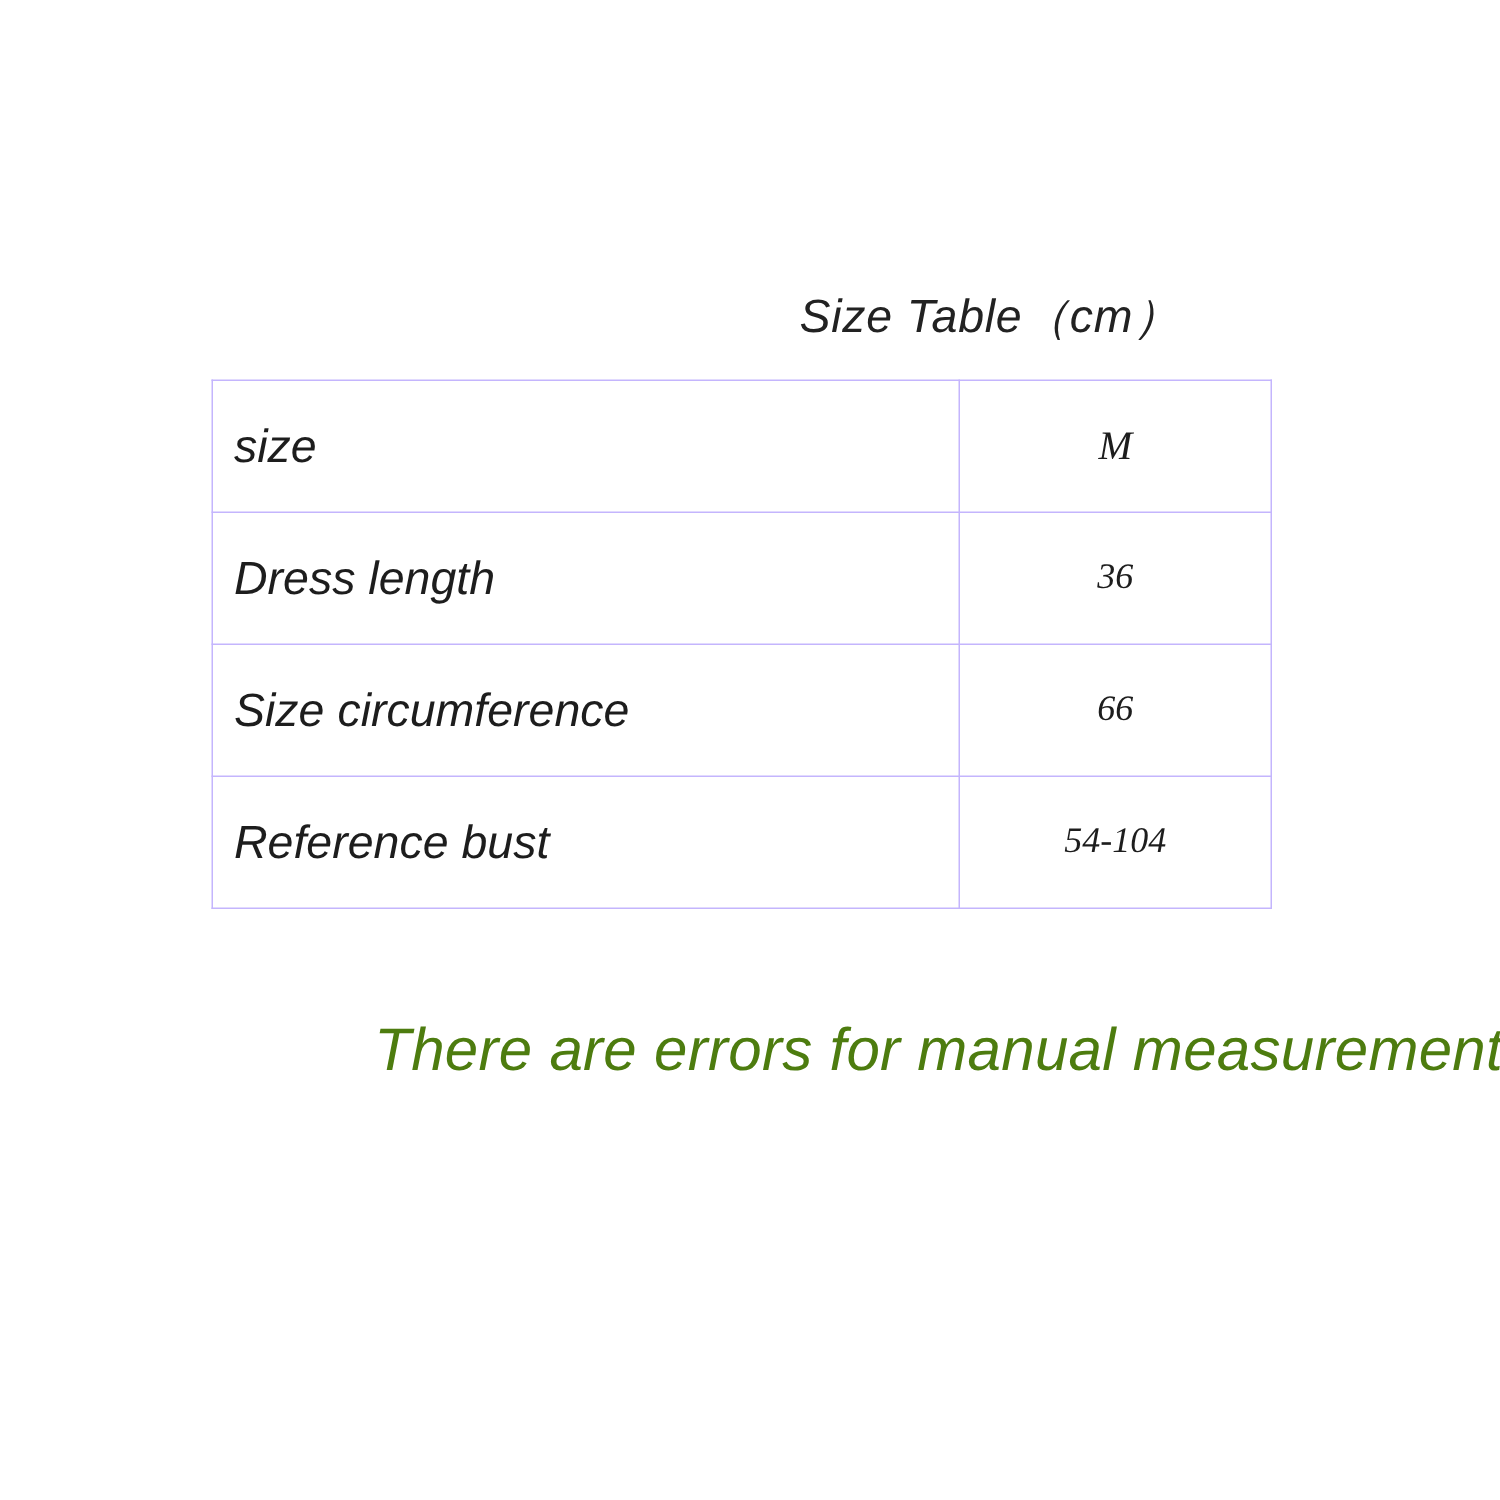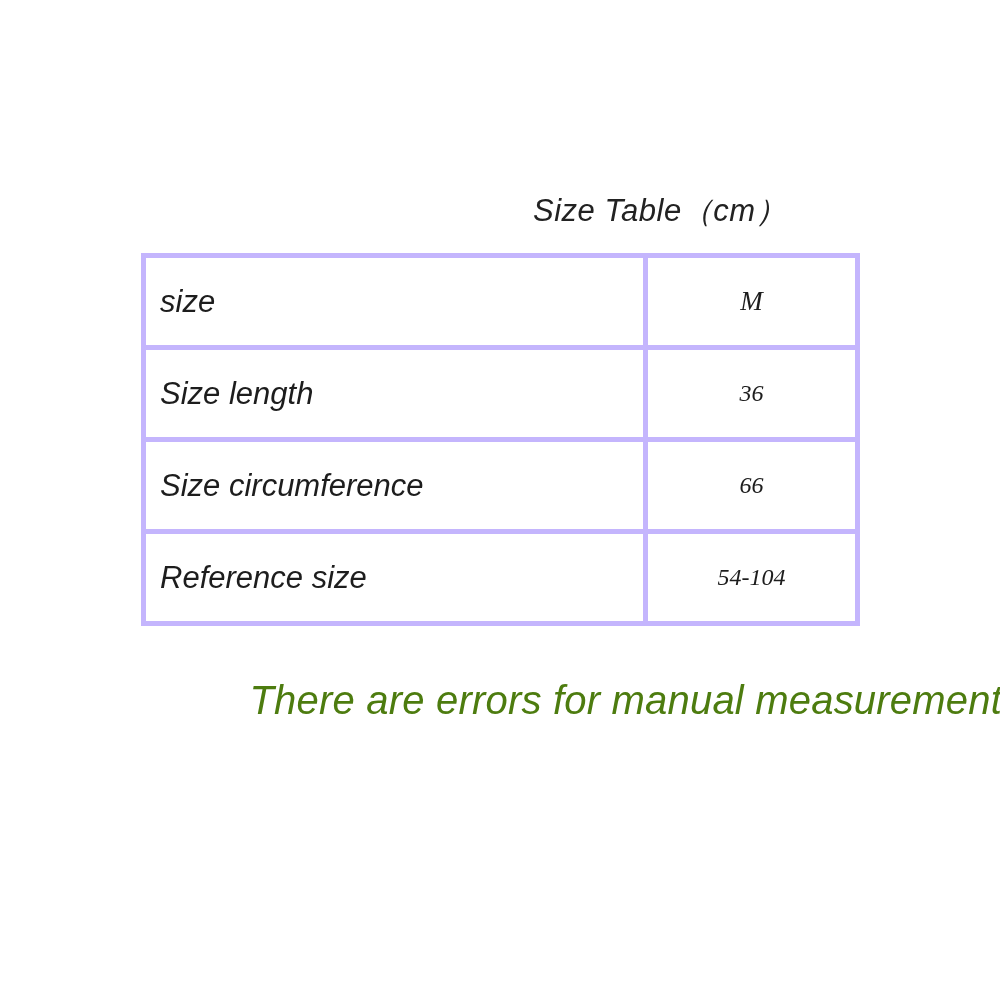"size" table.size-table td { border: 5px solid #c4b5fd -> 1px solid #c4b5fd }
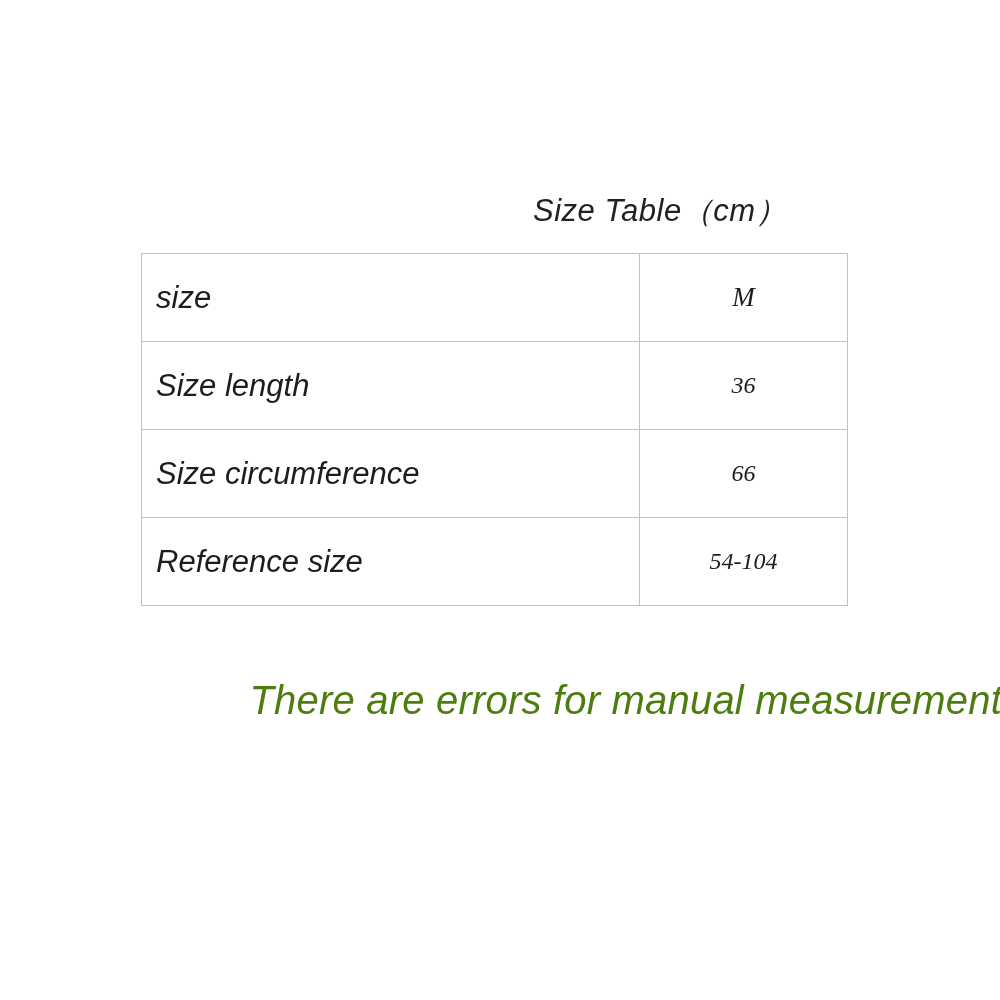"Size length" td.label { text: Size -> Dress }
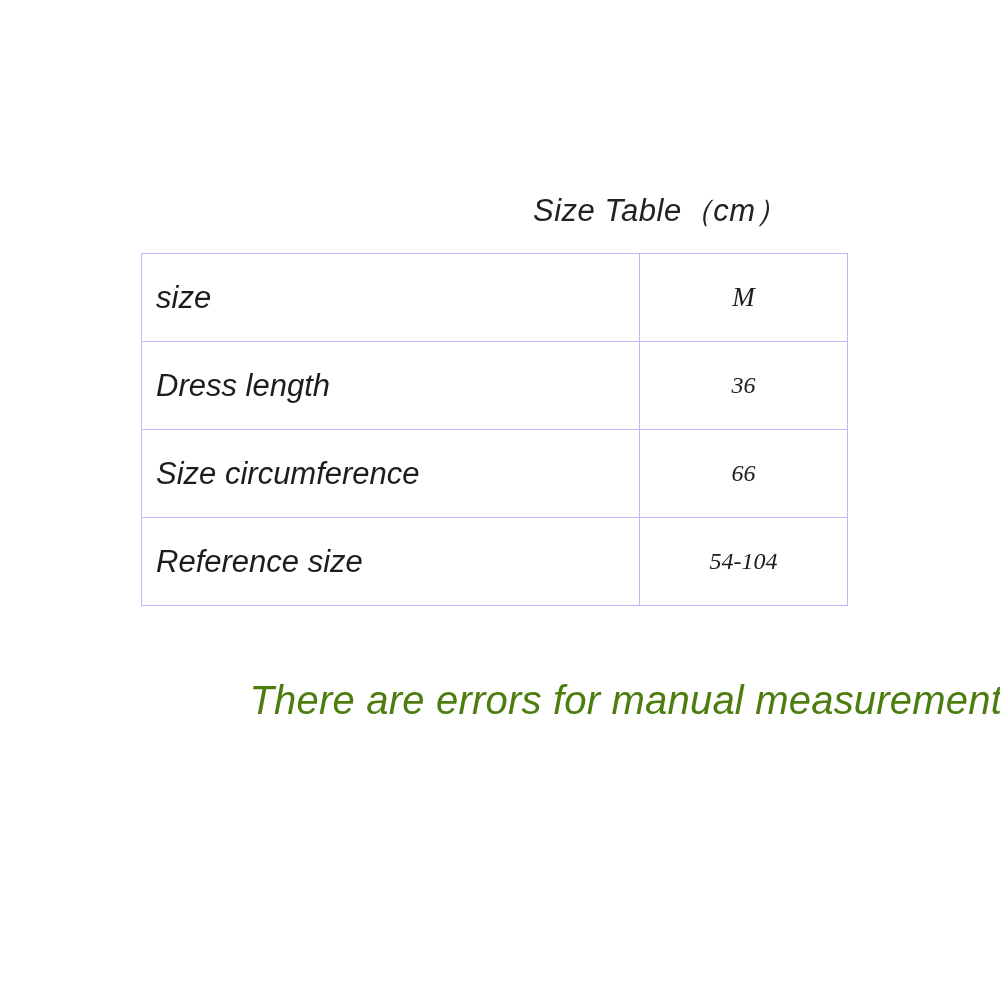"Reference size" td.label { text: size -> bust }
